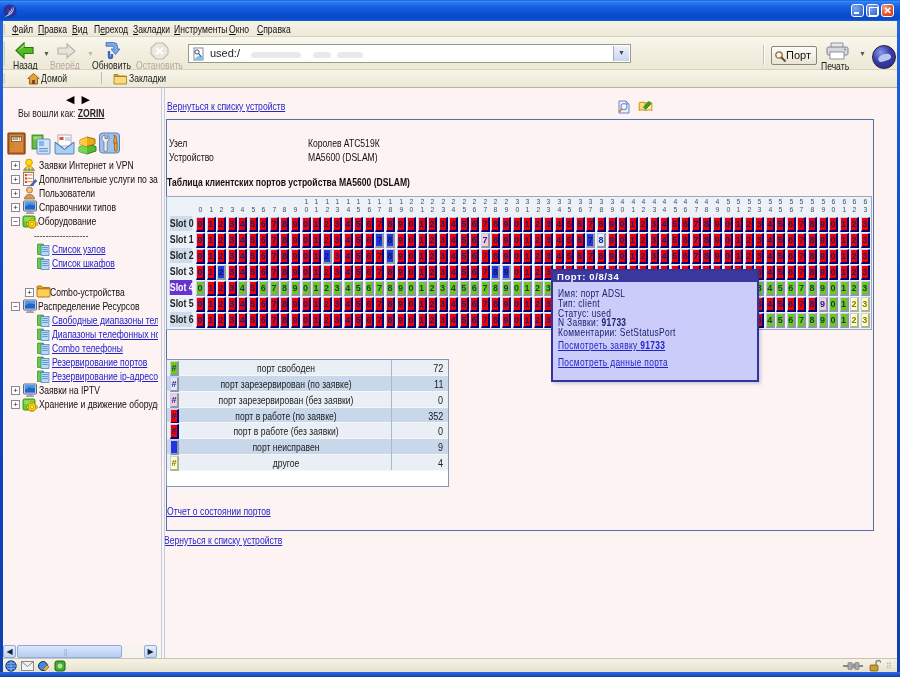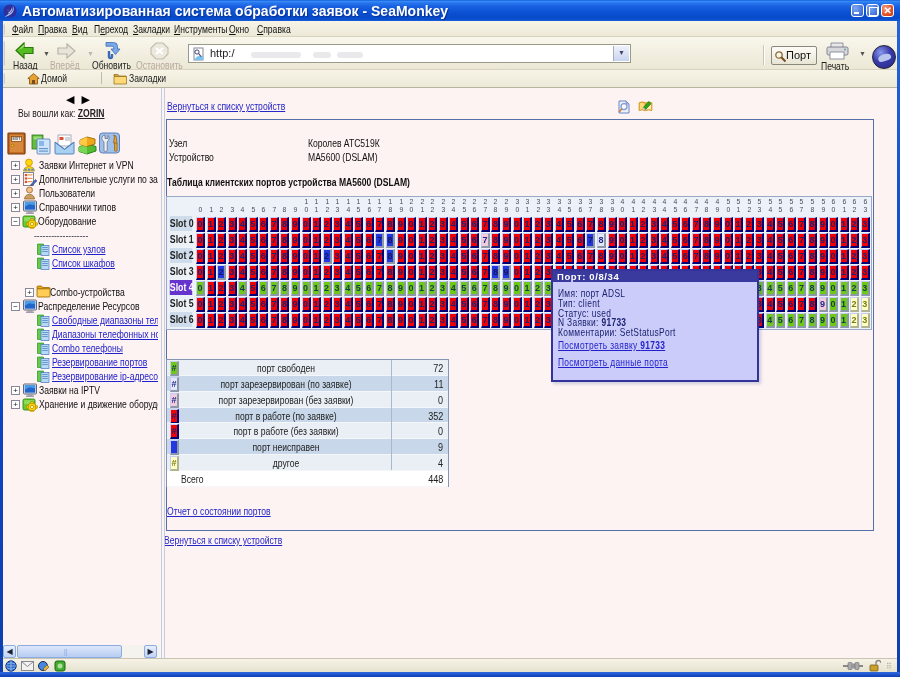"Автоматизированная система обработки" span.ttl { html: <span>Автоматизированная система обработки заявок - SeaMonkey</span> -> none }
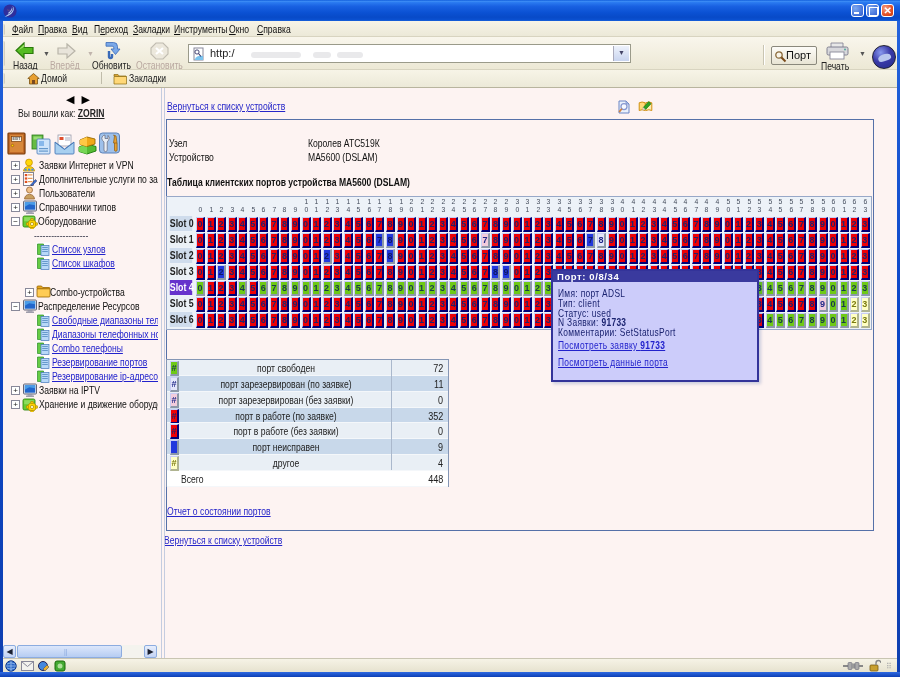"http:/" span.utext { text: http:/ -> used:/ }
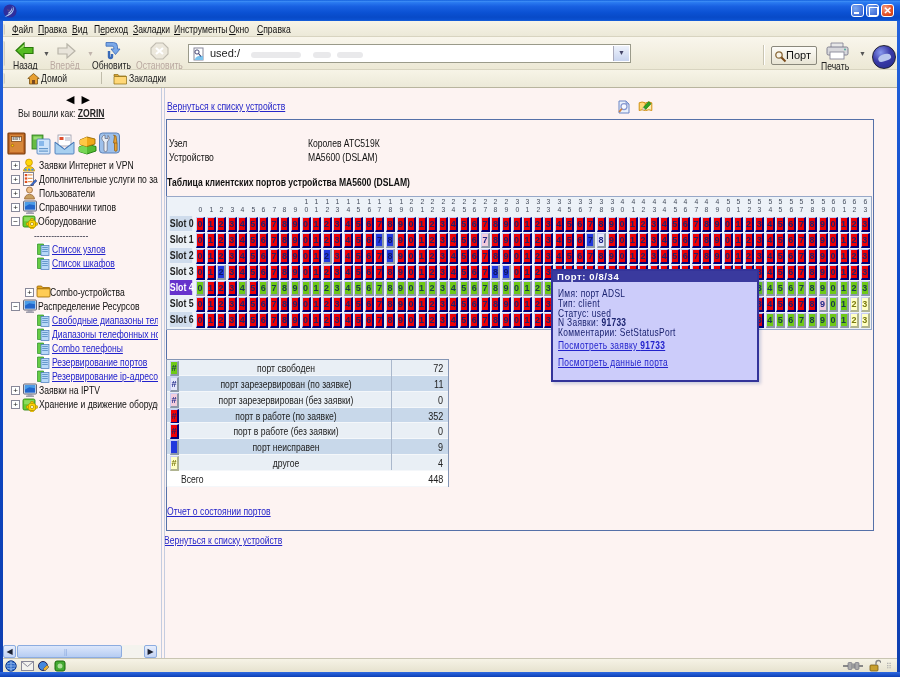"Всего" div.lrow { html: <div> <span>Всего</span> <span>448</span> </div> -> none }
